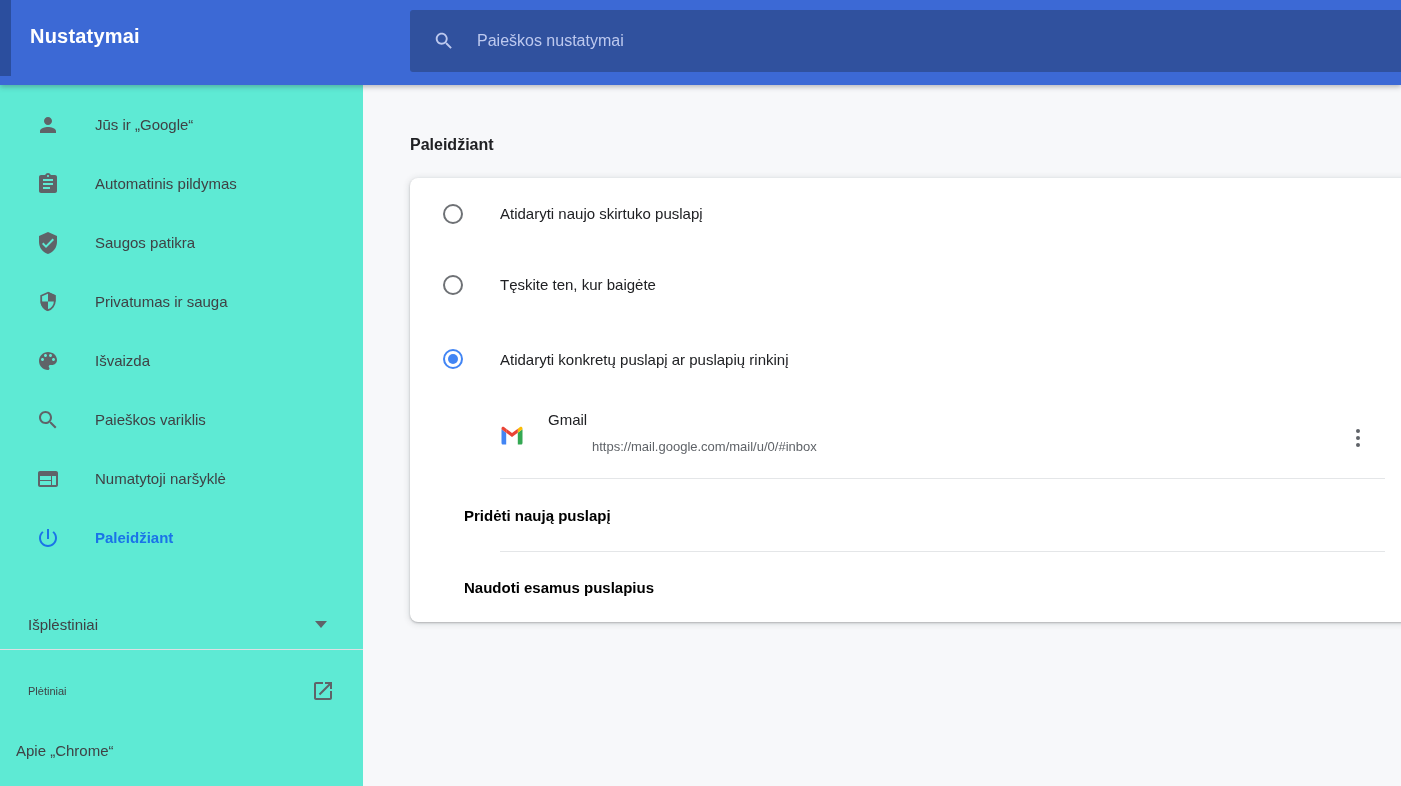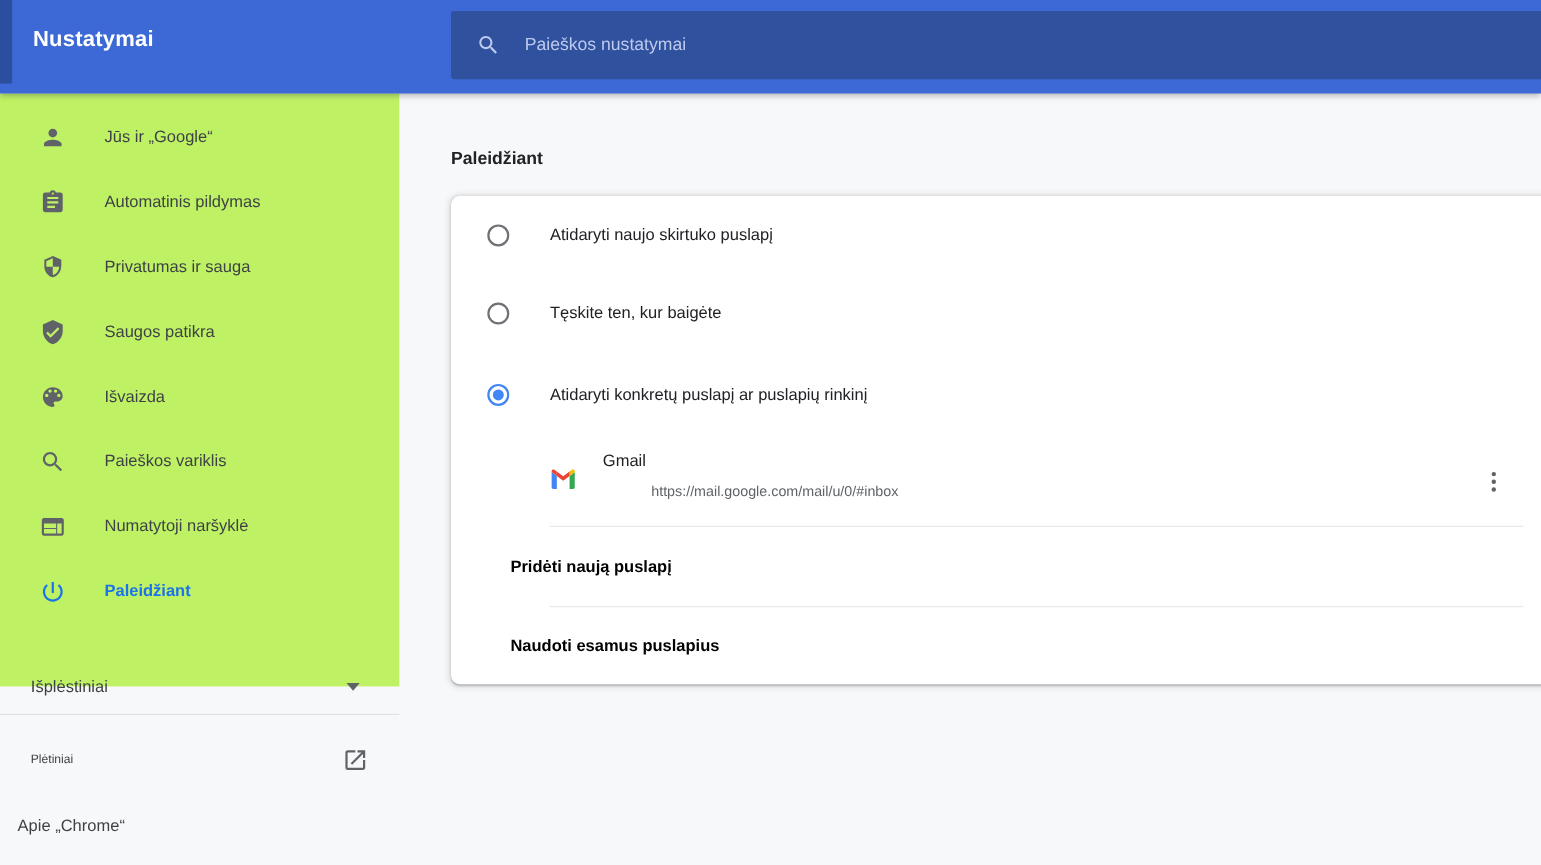"Jūs ir „Google“" .sidebar { background: #bef264 -> #5eead4; height: 539px -> 701px }
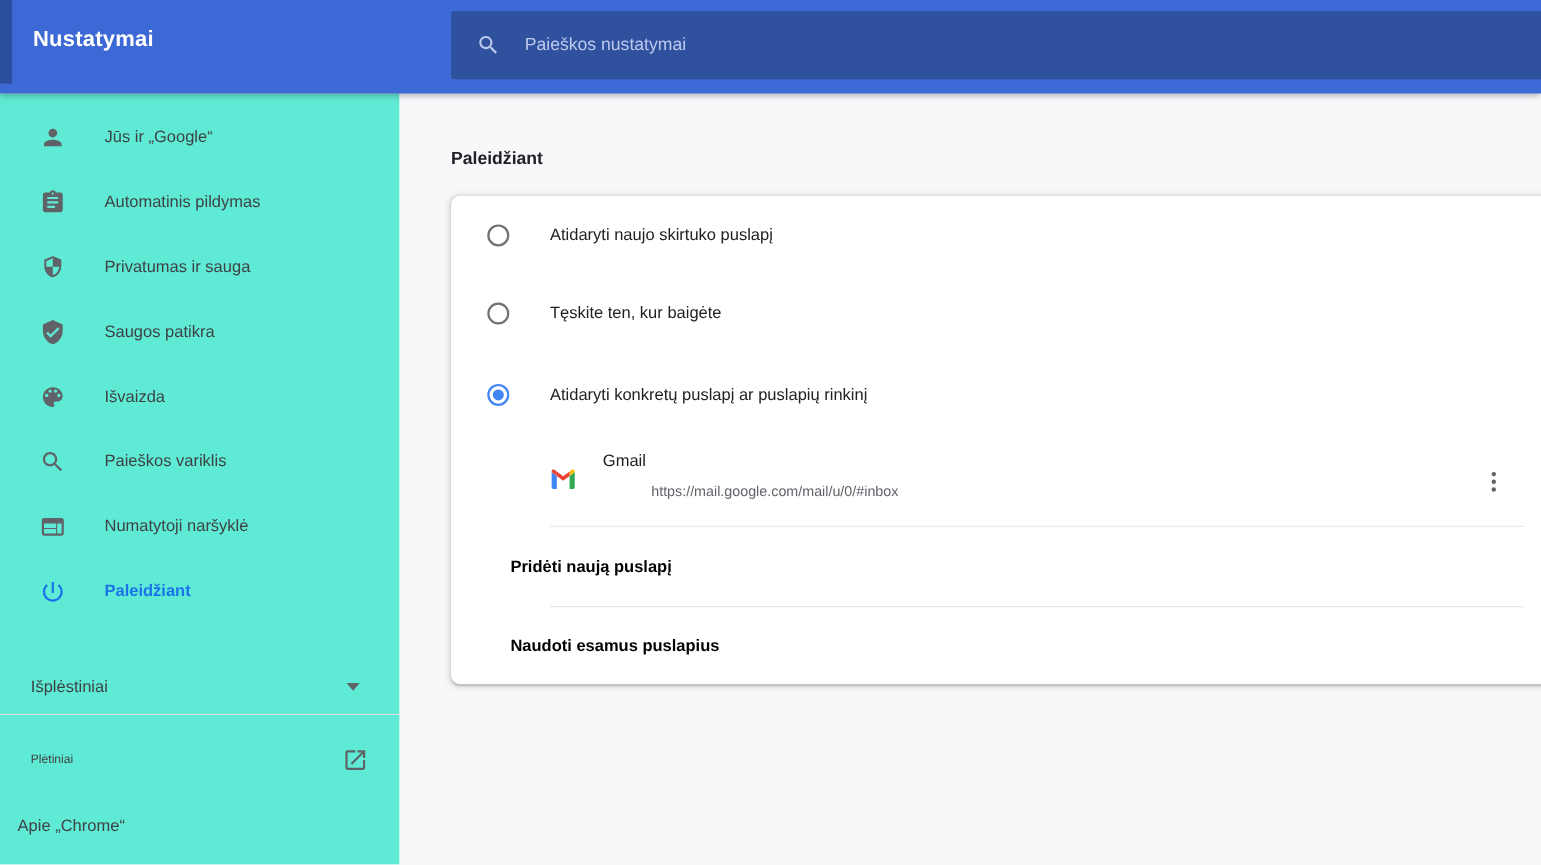"Privatumas ir sauga" div.nav-item { order: before "Saugos patikra" -> after "Saugos patikra" }
